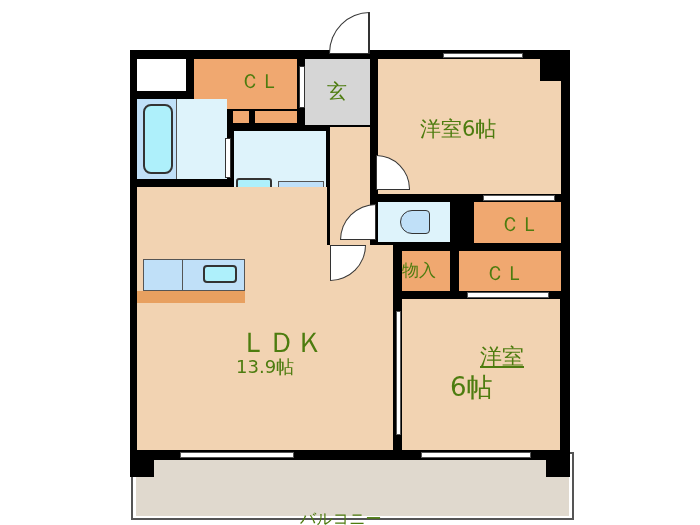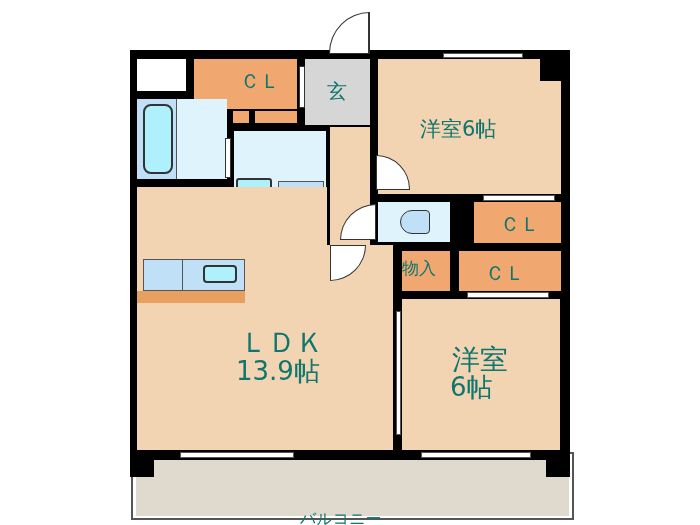"ＣＬ" .label { color: #0f766e -> #4d7c0f }
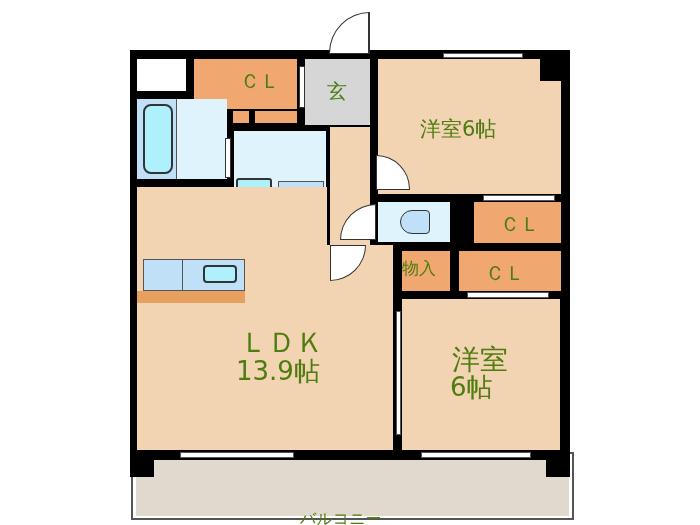"物入" div.label { font-family: Liberation Mono, monospace -> none }
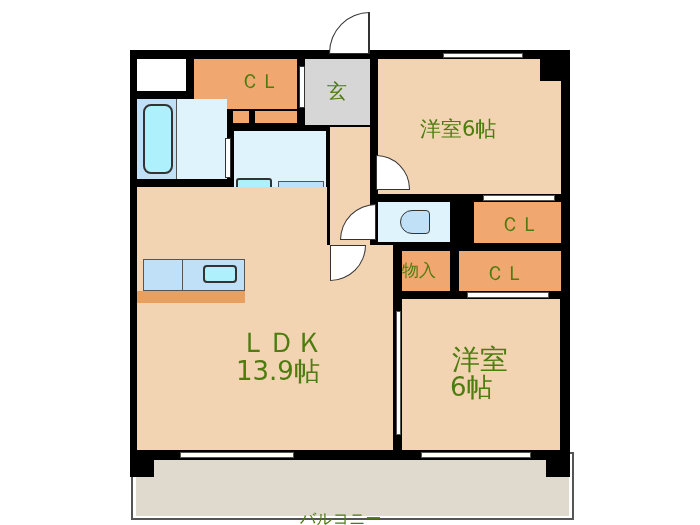"13.9帖" div.label { font-size: 26px -> 18px }
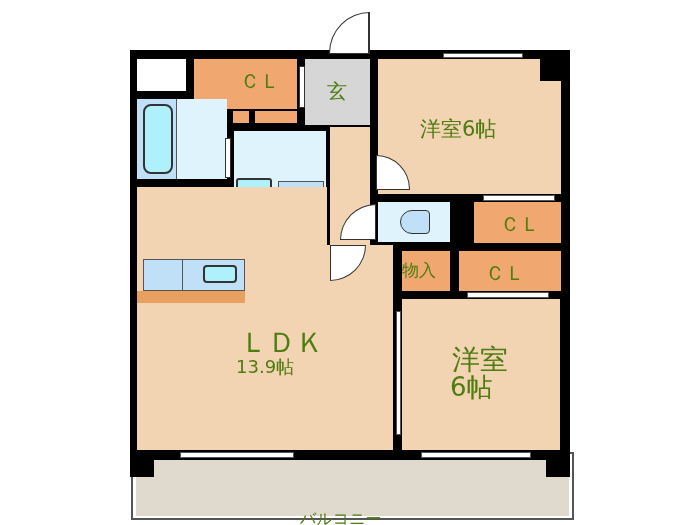"洋室" div.label { font-size: 28px -> 22px; left: 452px -> 480px; text-decoration: none -> underline }
